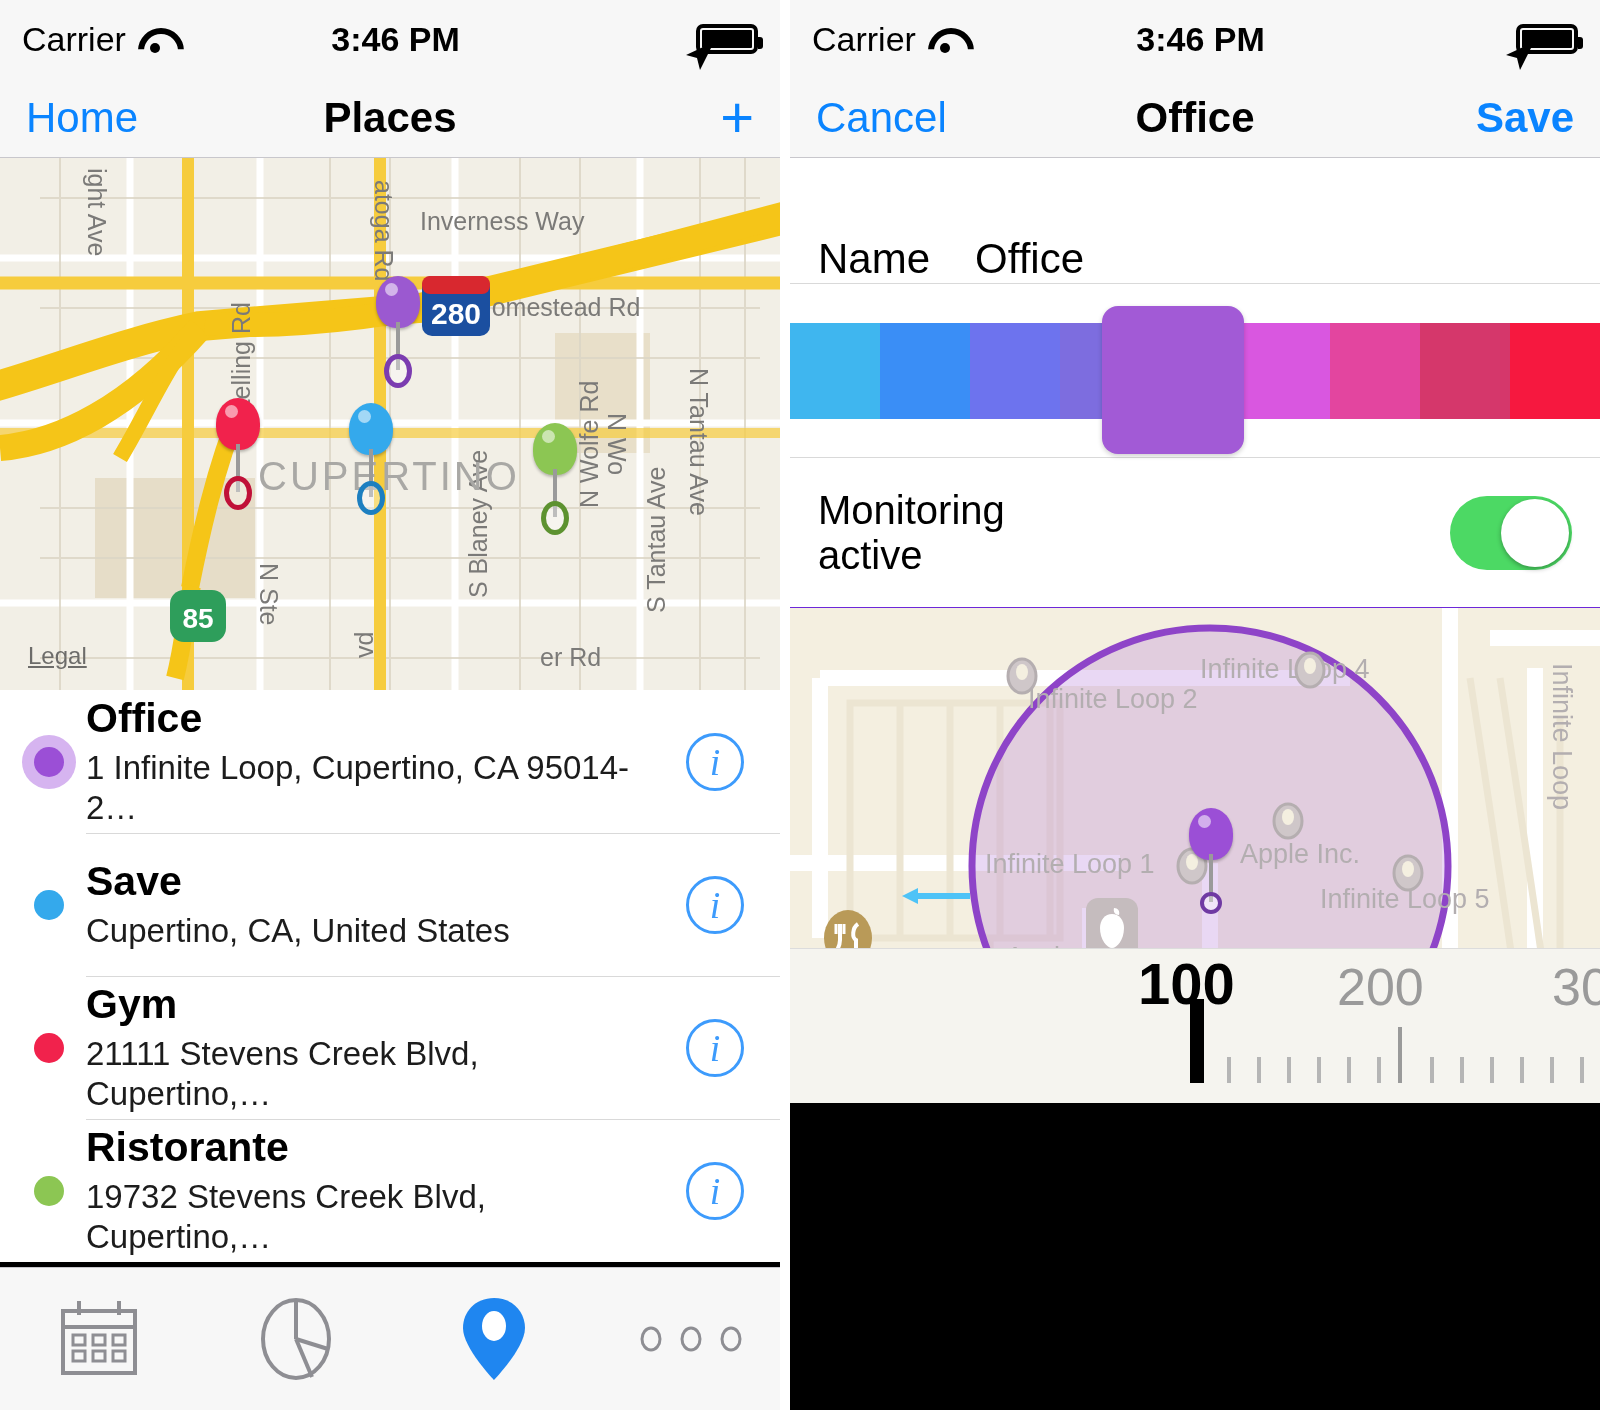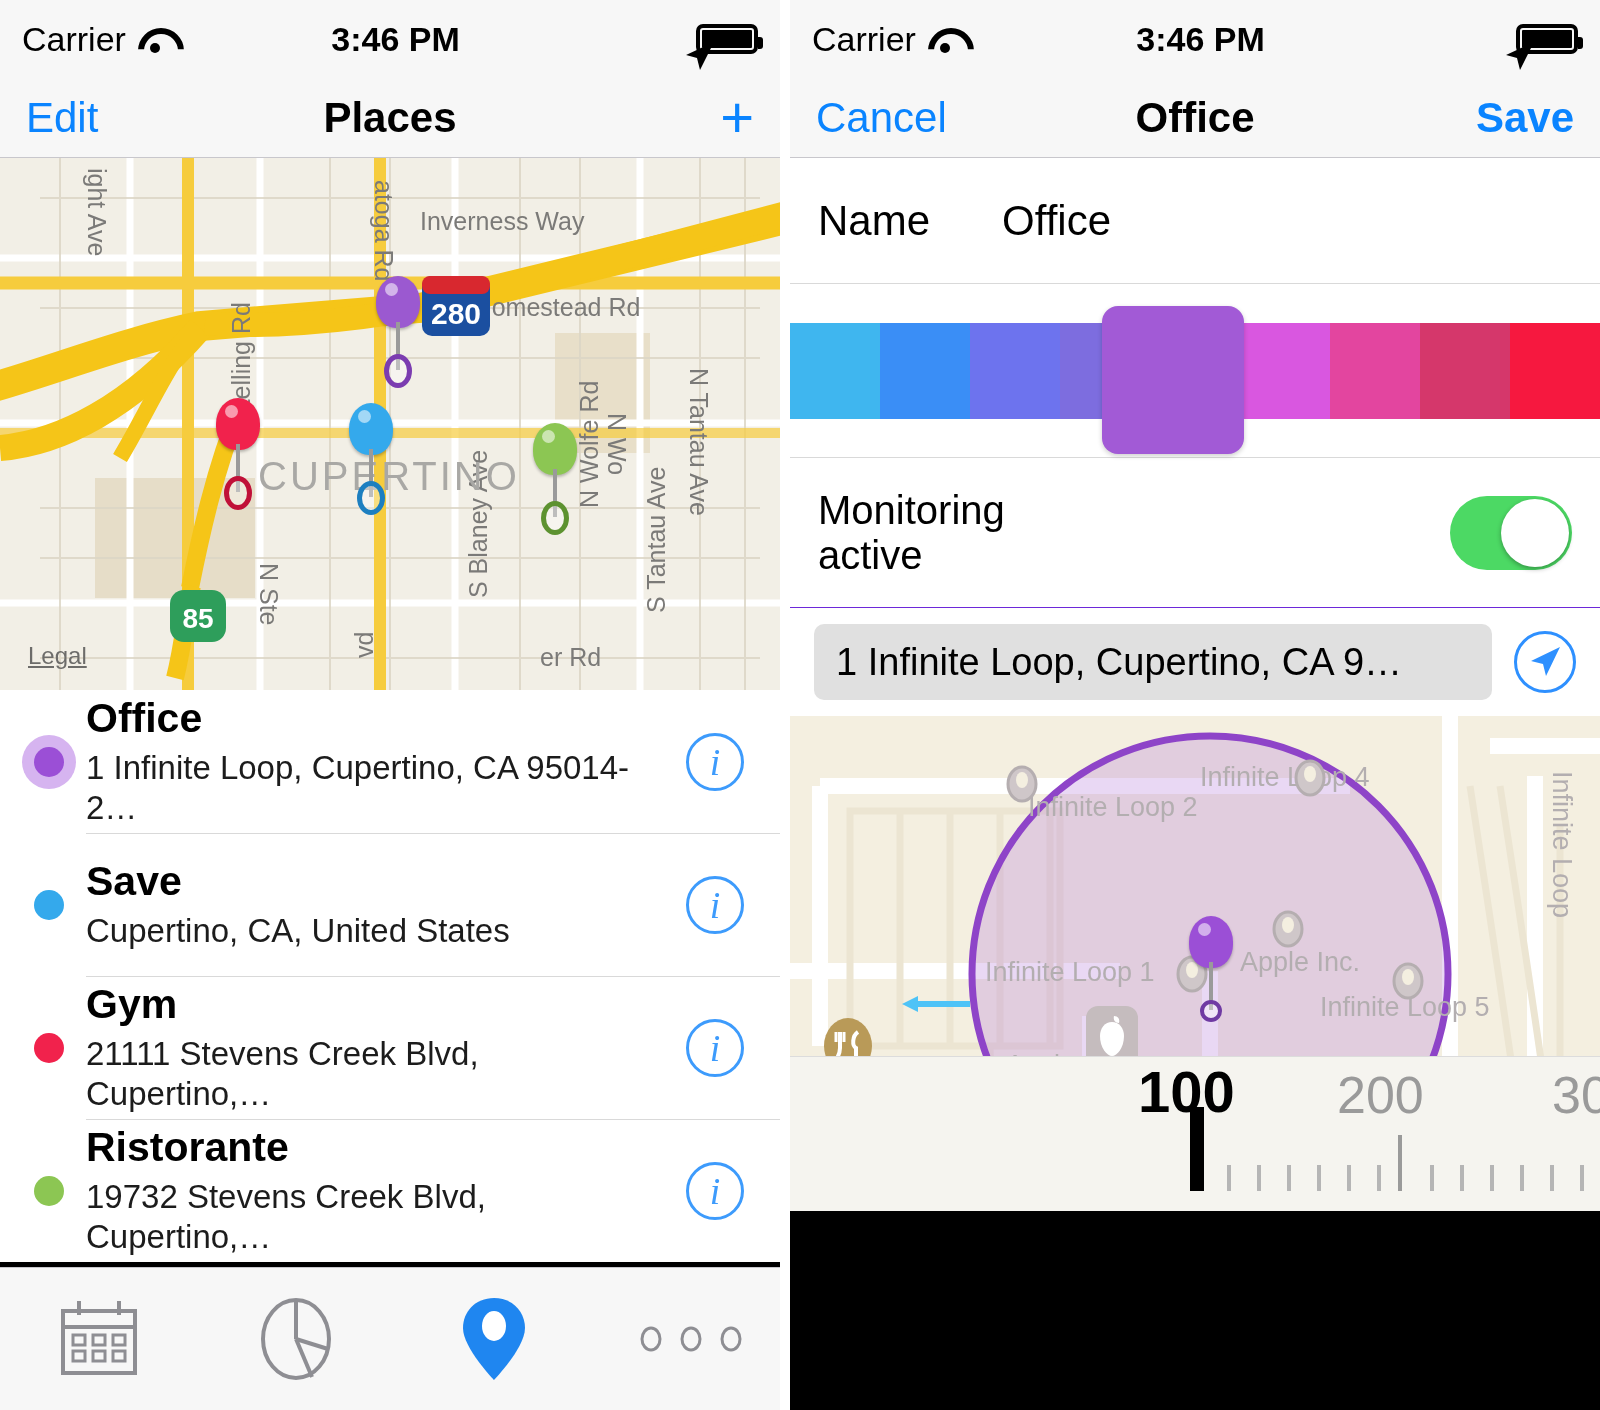"Edit" div.nav-left { text: Edit -> Home }
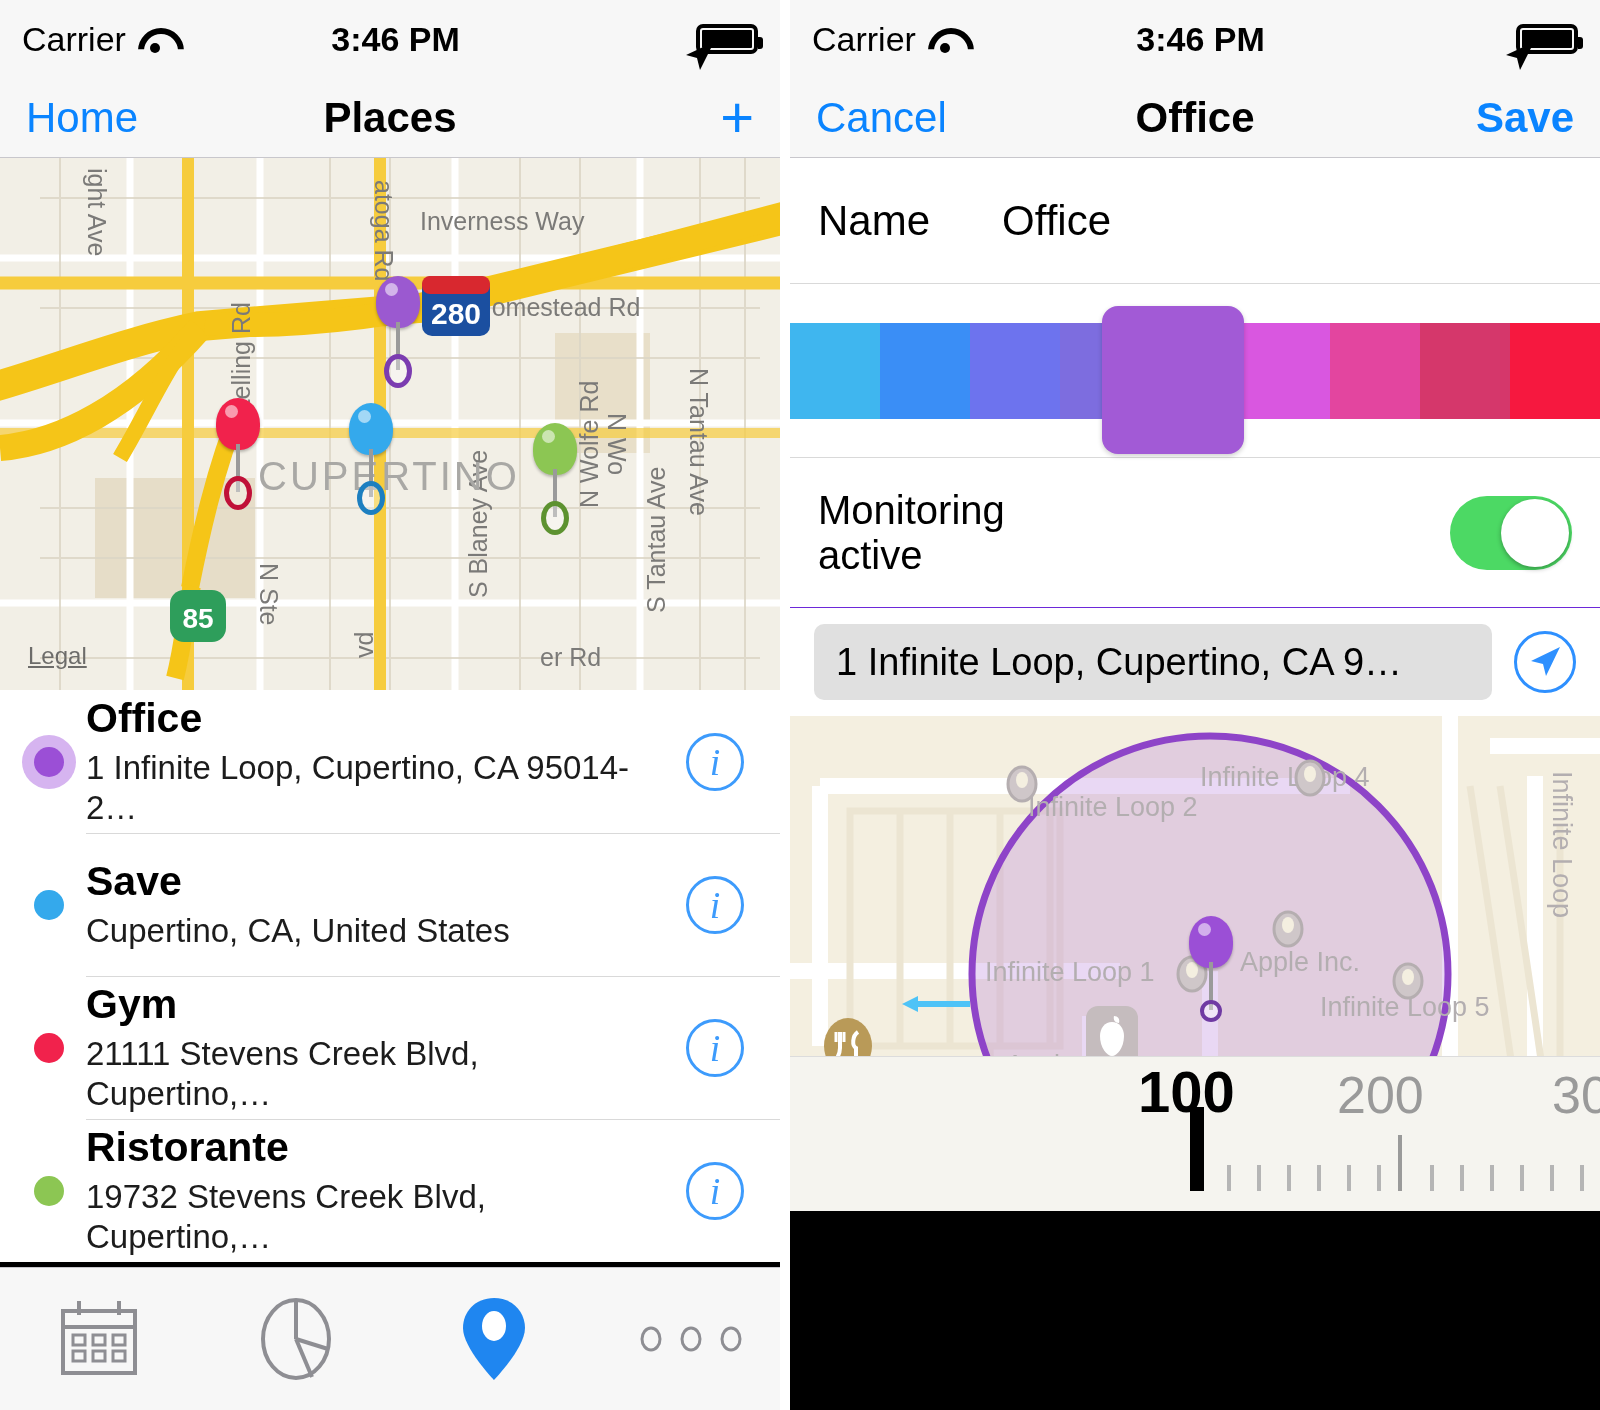"Name" .name-row { align-items: center -> flex-end; gap: 72px -> 45px }
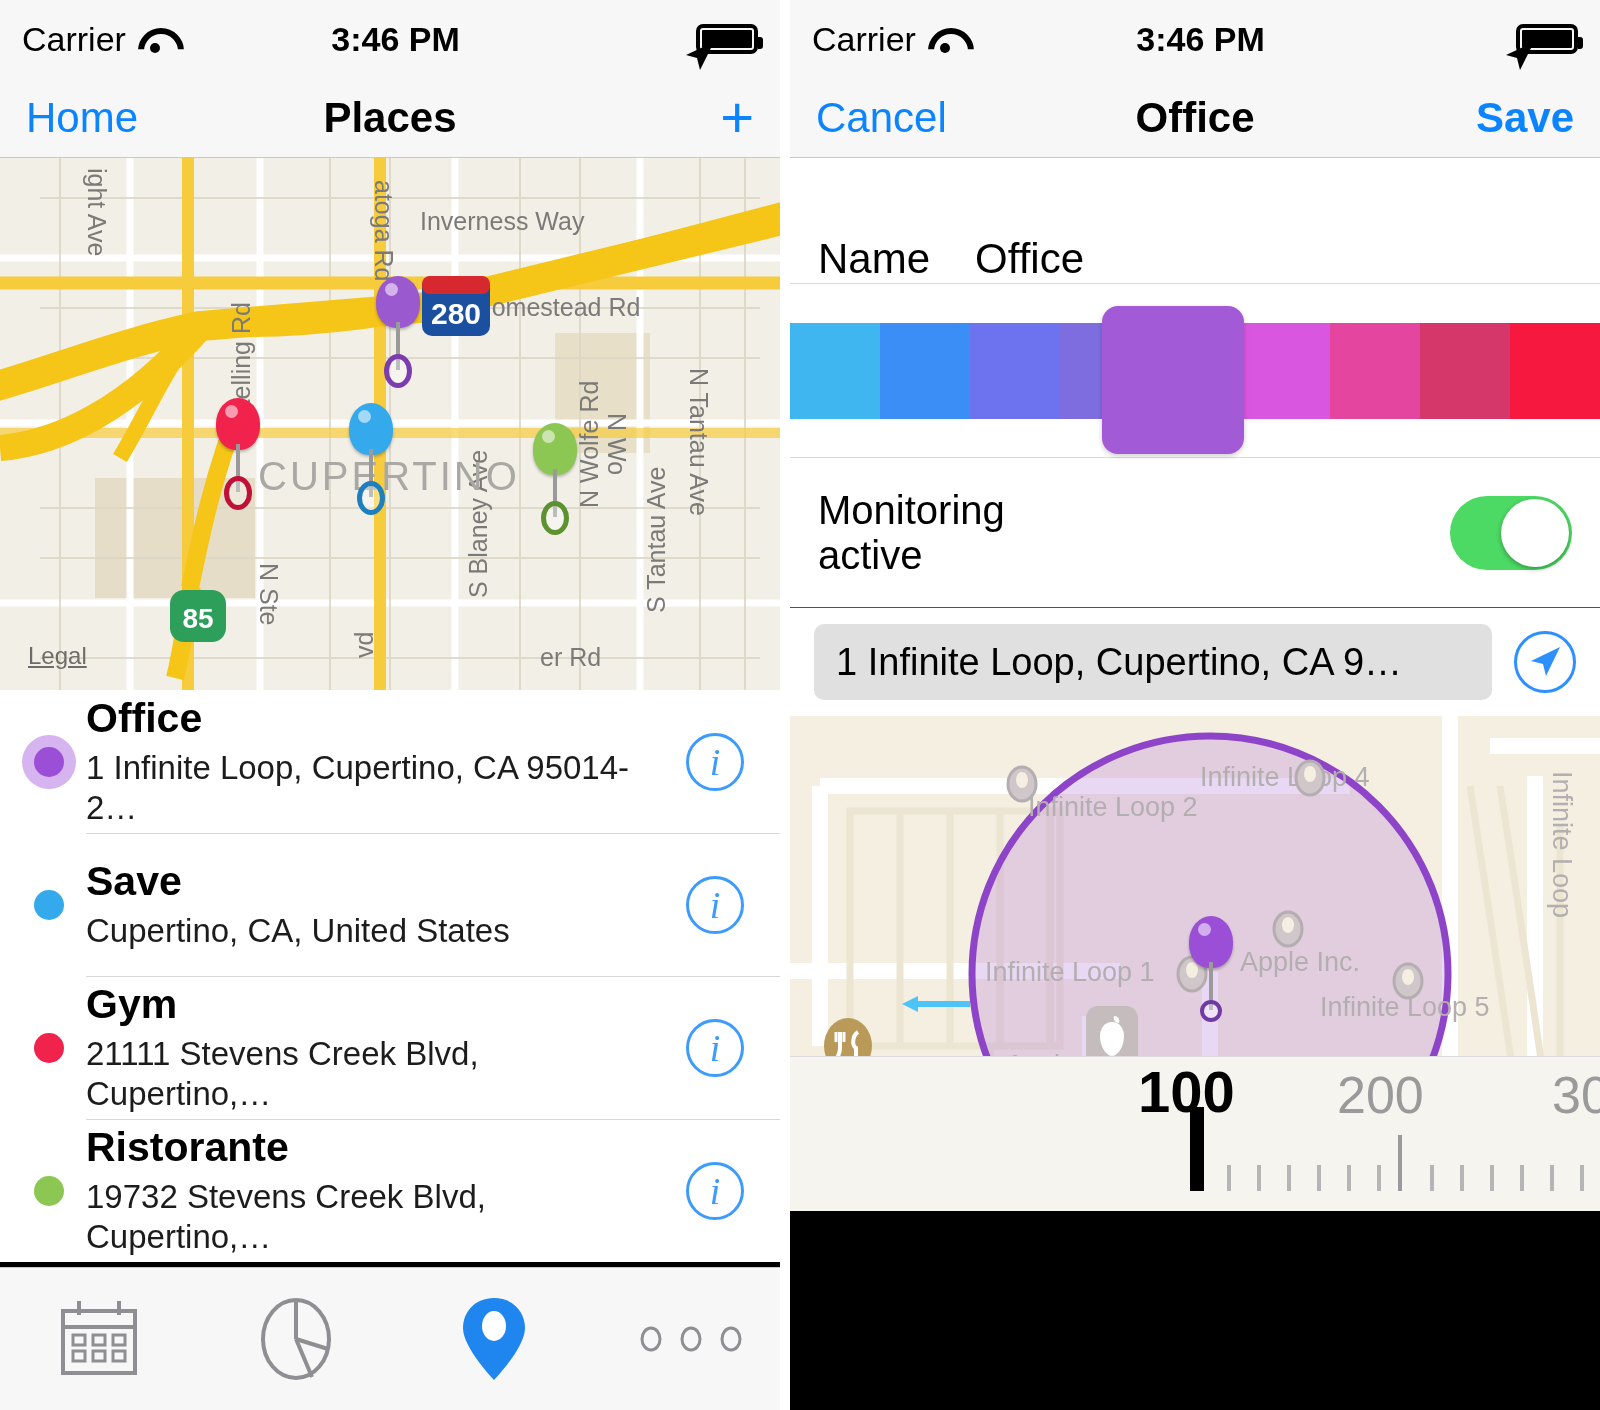"1 Infinite Loop, Cupertino, CA 9…" div.addr-bar { html: <div> <div>1 Infinite Loop, Cupertino, CA 9…</div> <div> <svg> <path></path> </svg> </div> </div> -> none }
